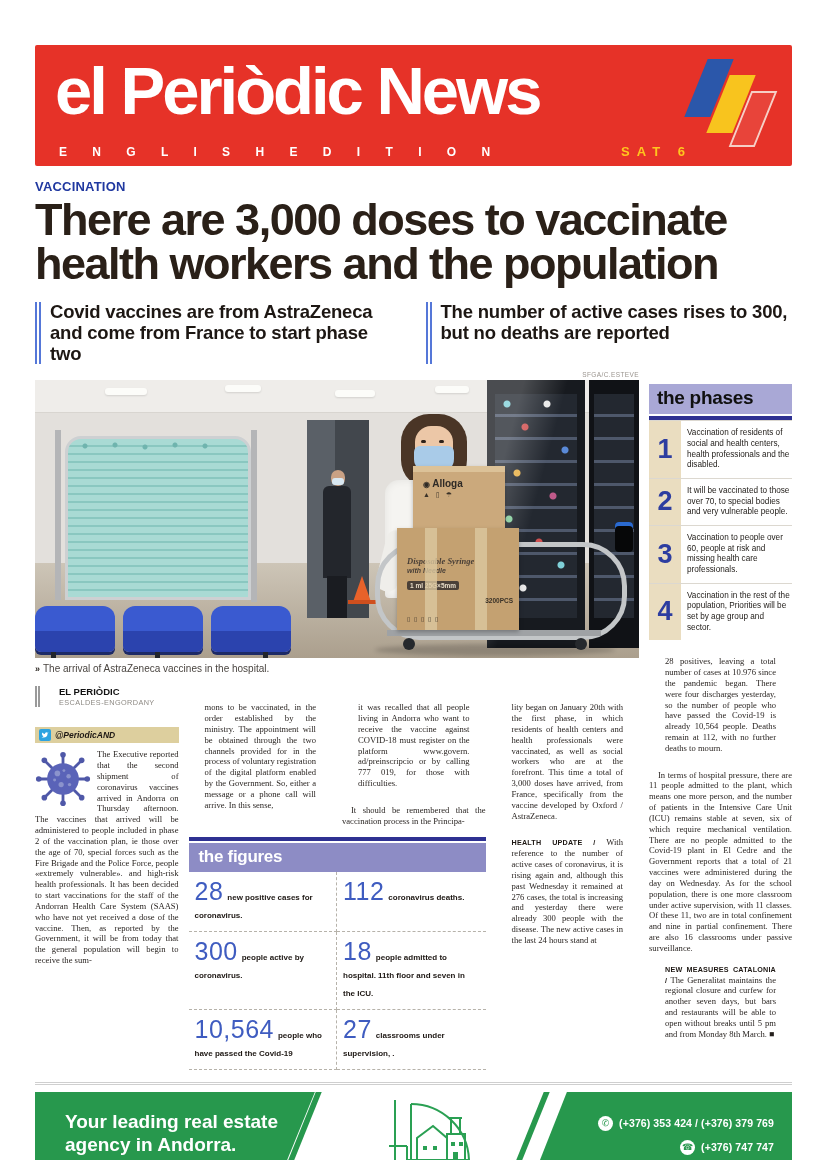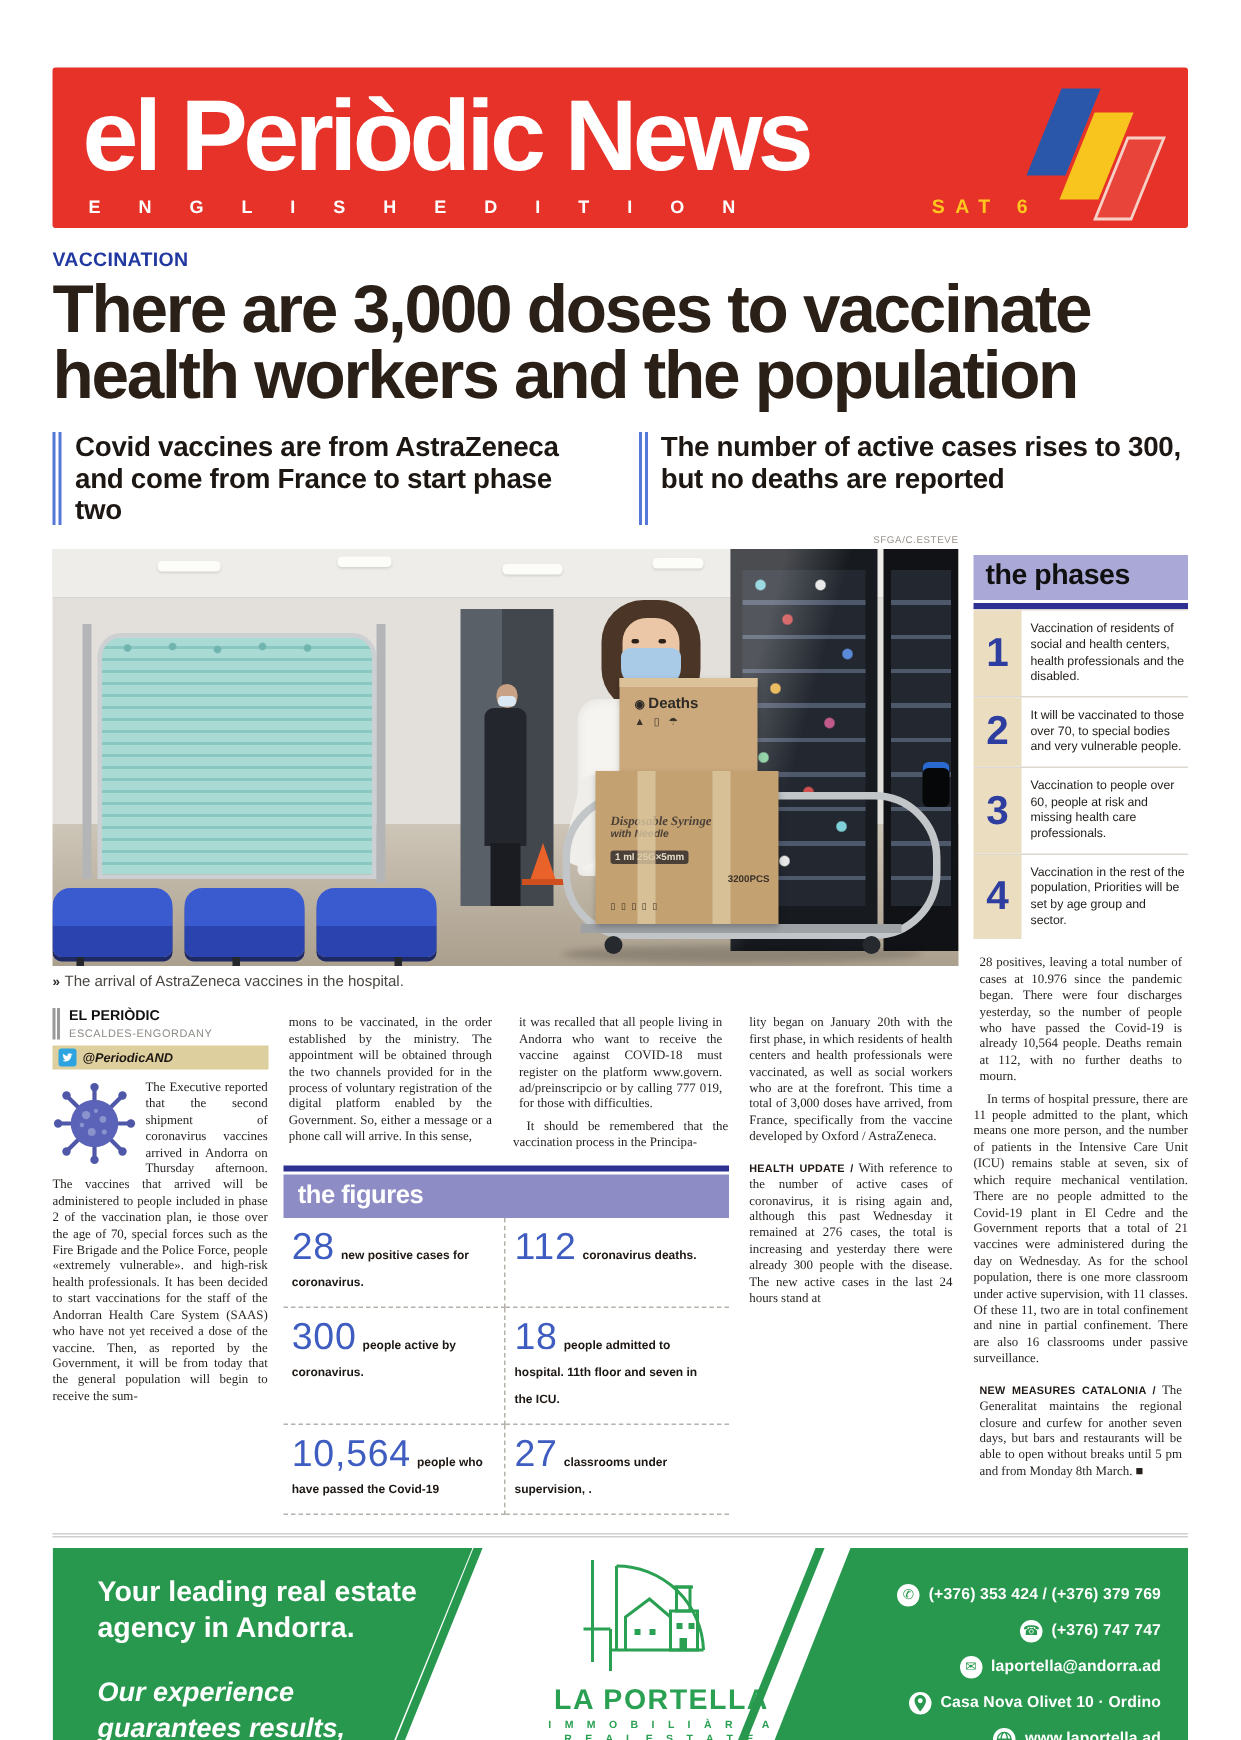"el Periòdic News" .masthead { height: 107px -> 121px }
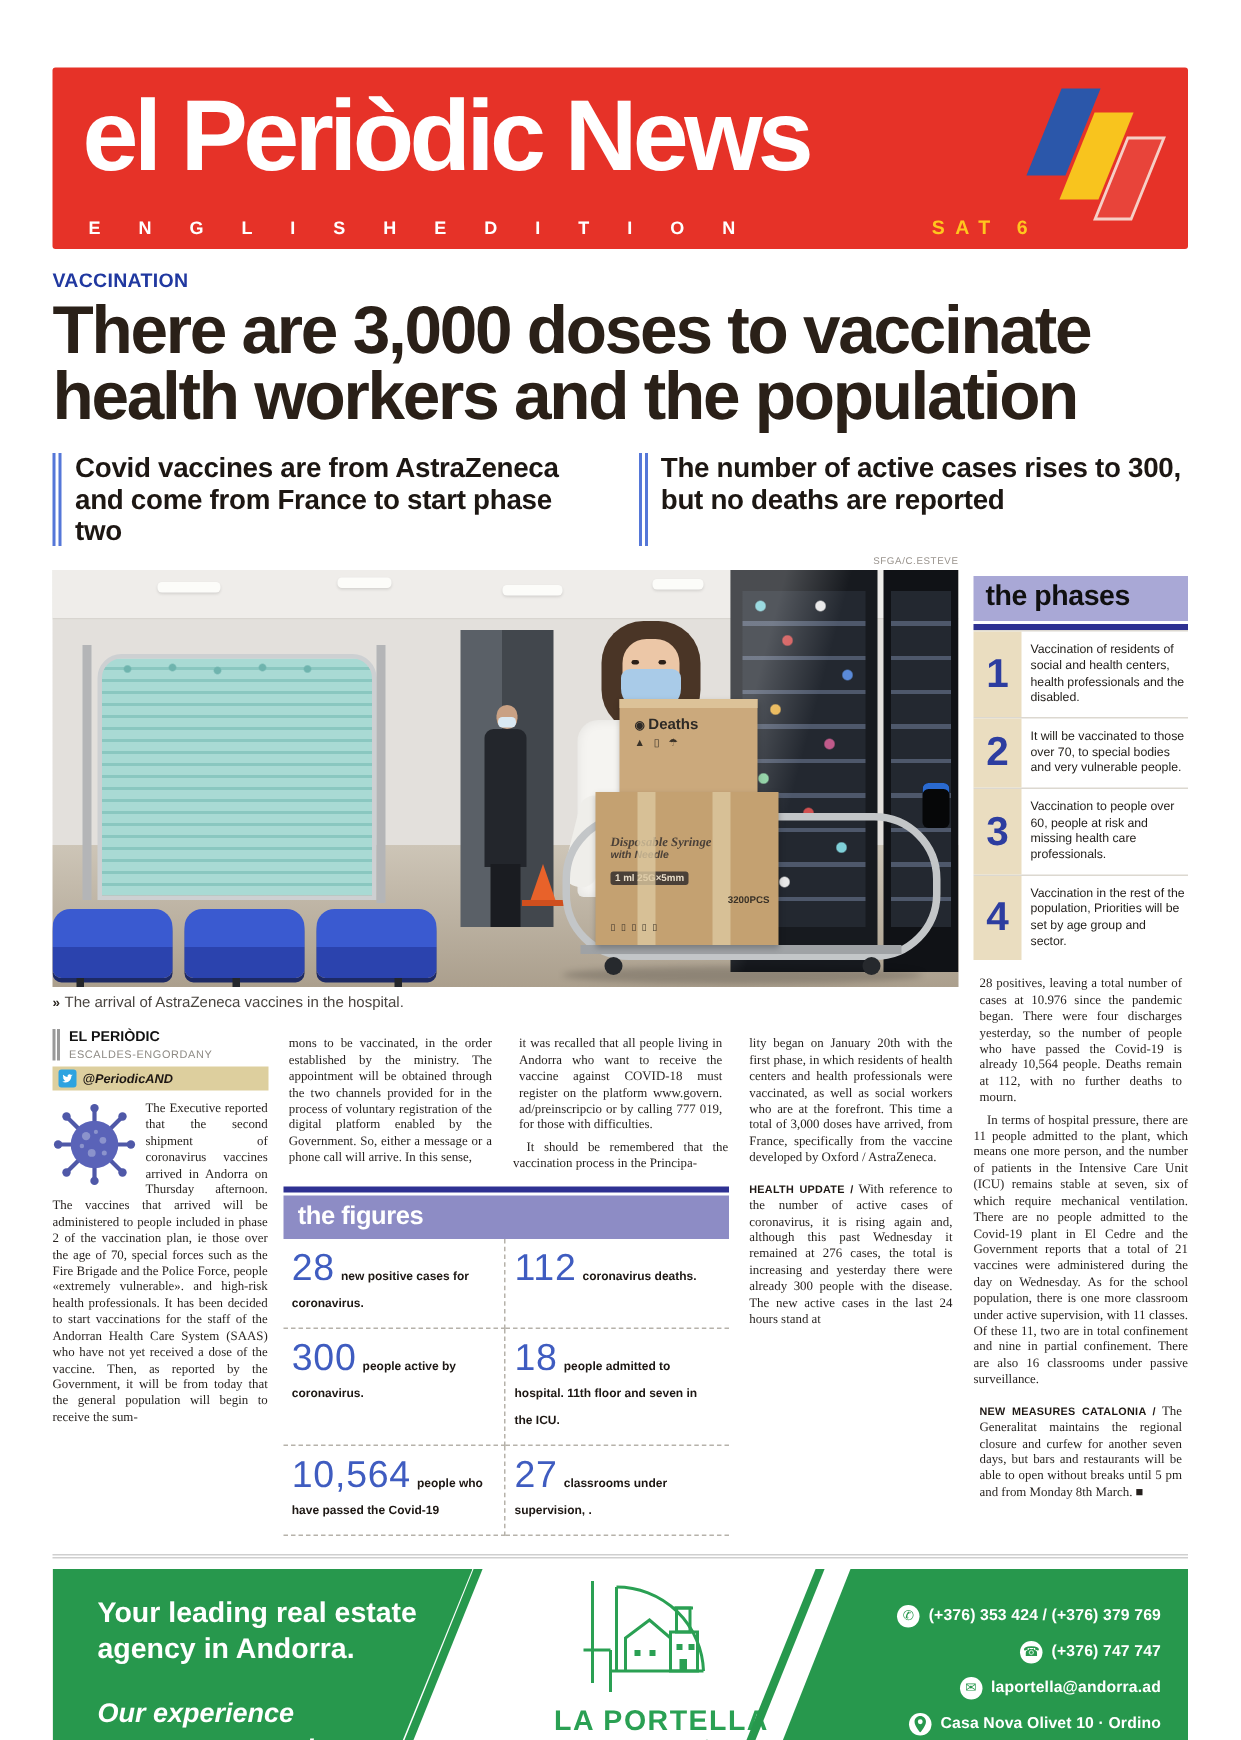"Deaths" div.box-brand { text: Deaths -> Alloga }
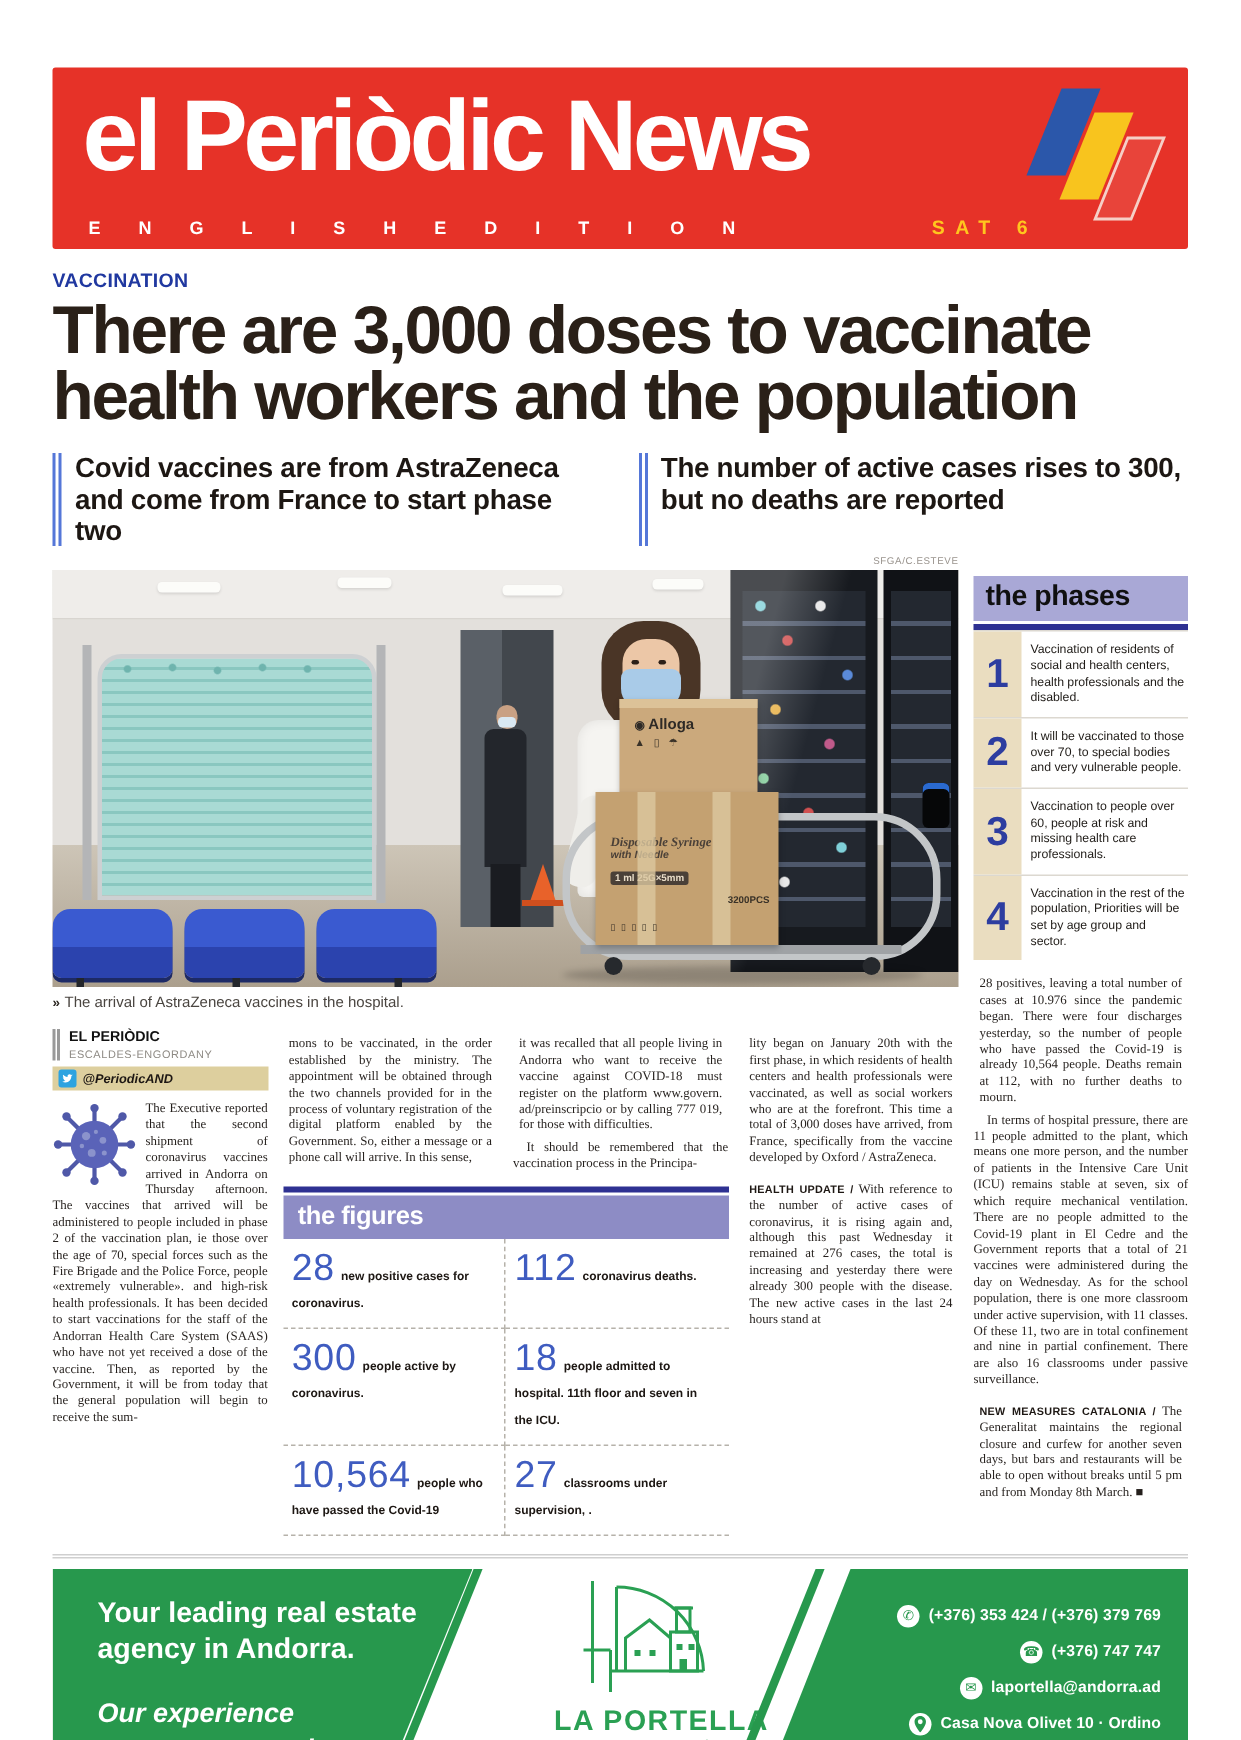"28 positives, leaving a total" .noindent { margin: 4px -> 16px }
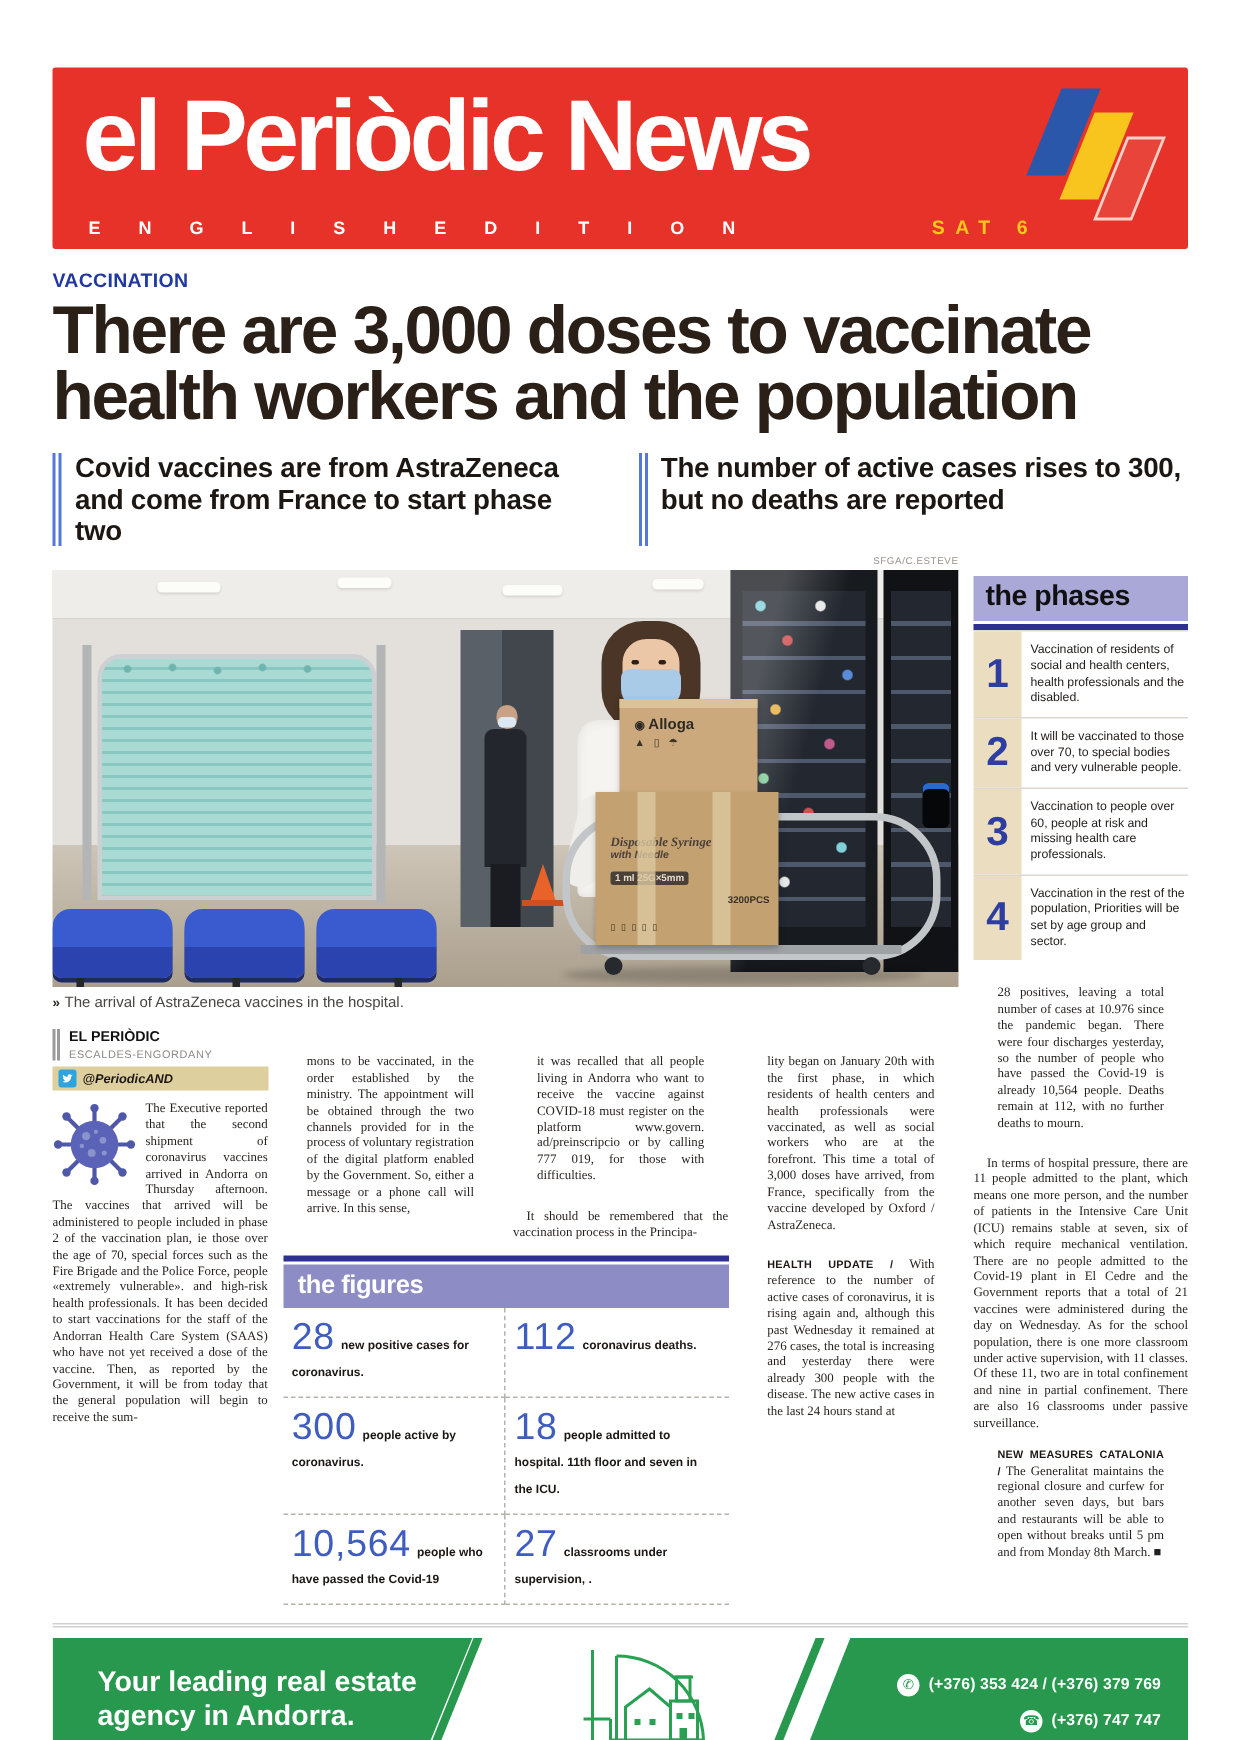"EL PERIÒDIC" .byline { margin-bottom: 4px -> 20px; padding-left: 6px -> 19px }
